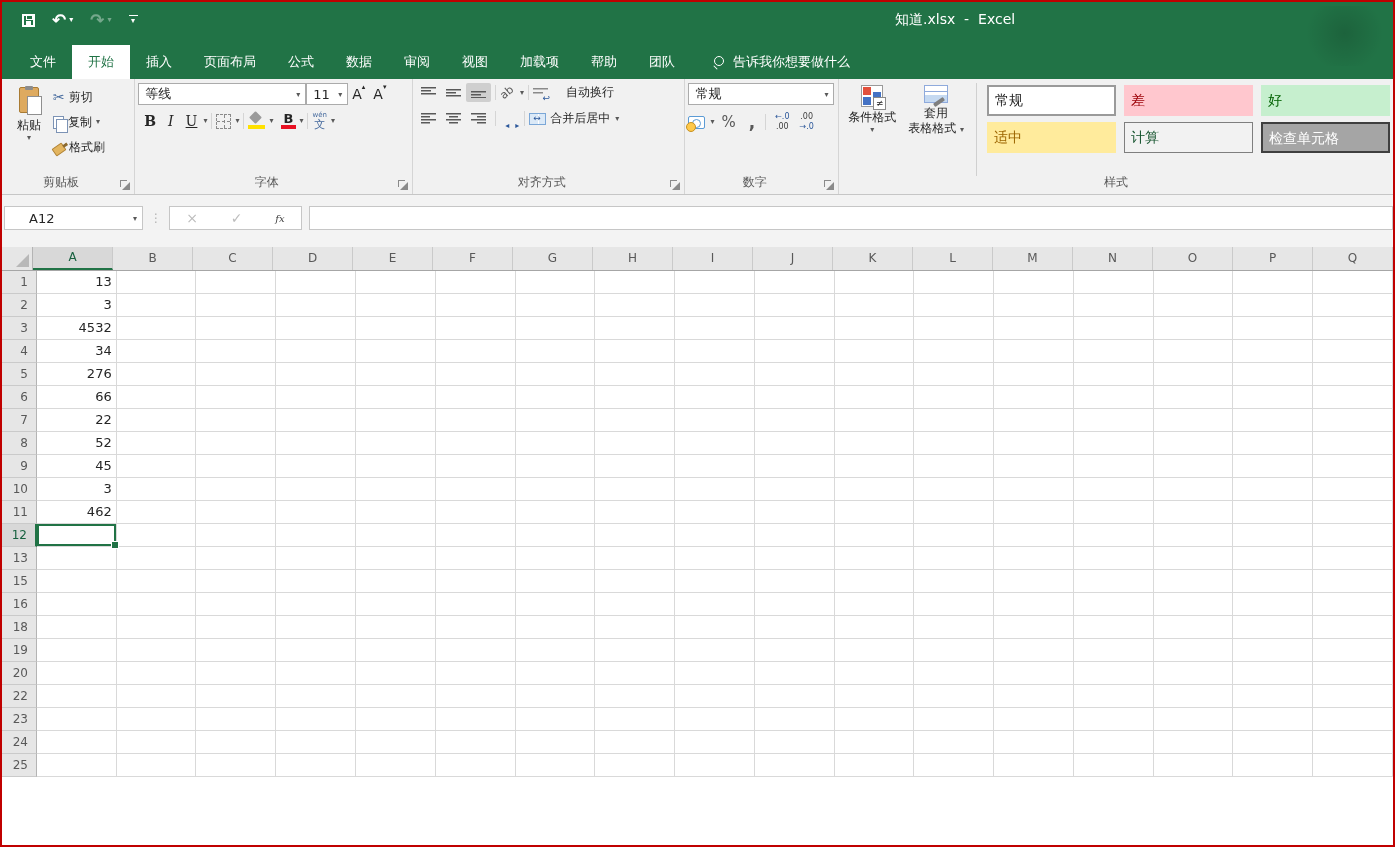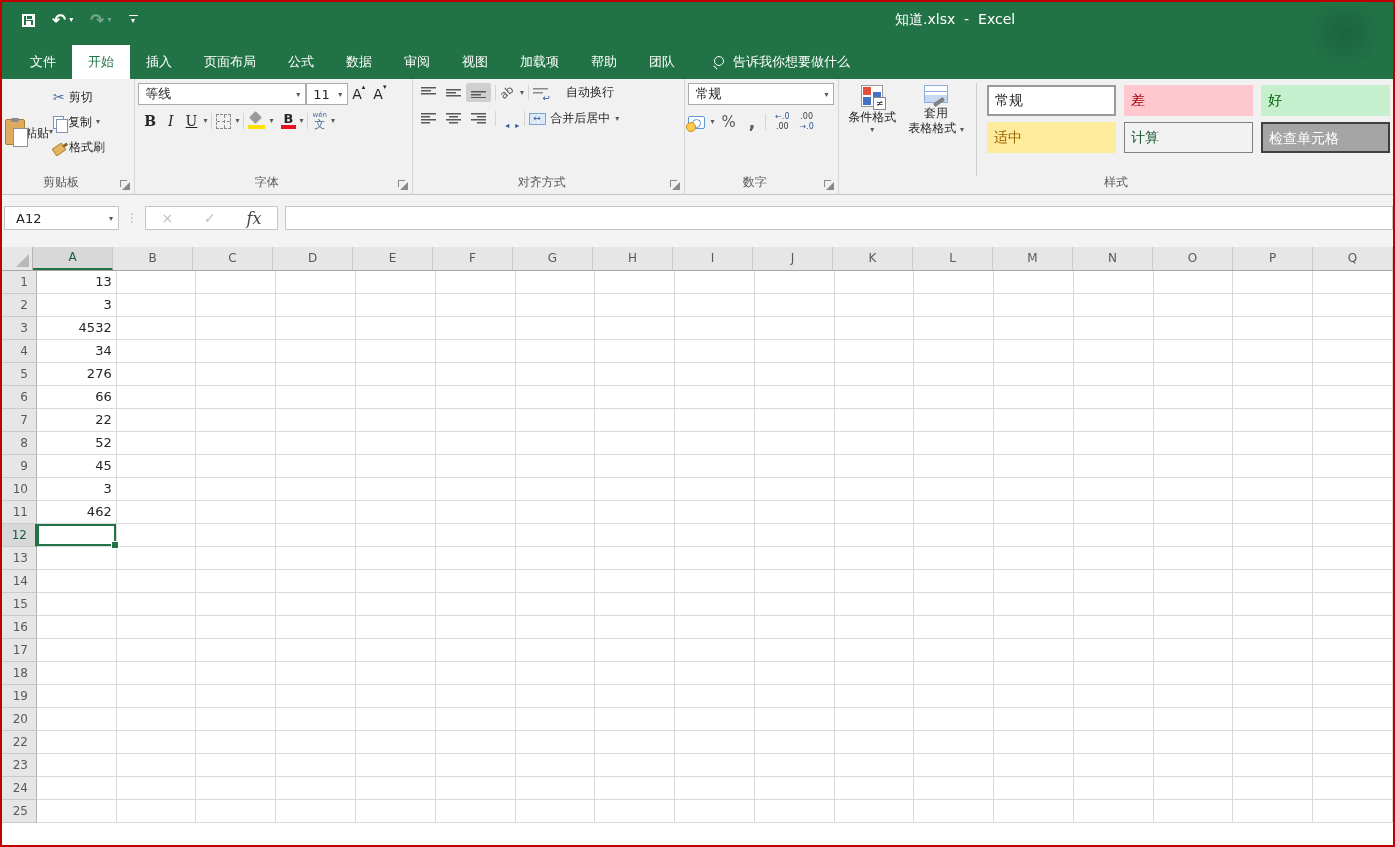"粘贴" .paste-btn { flex-direction: row -> column }
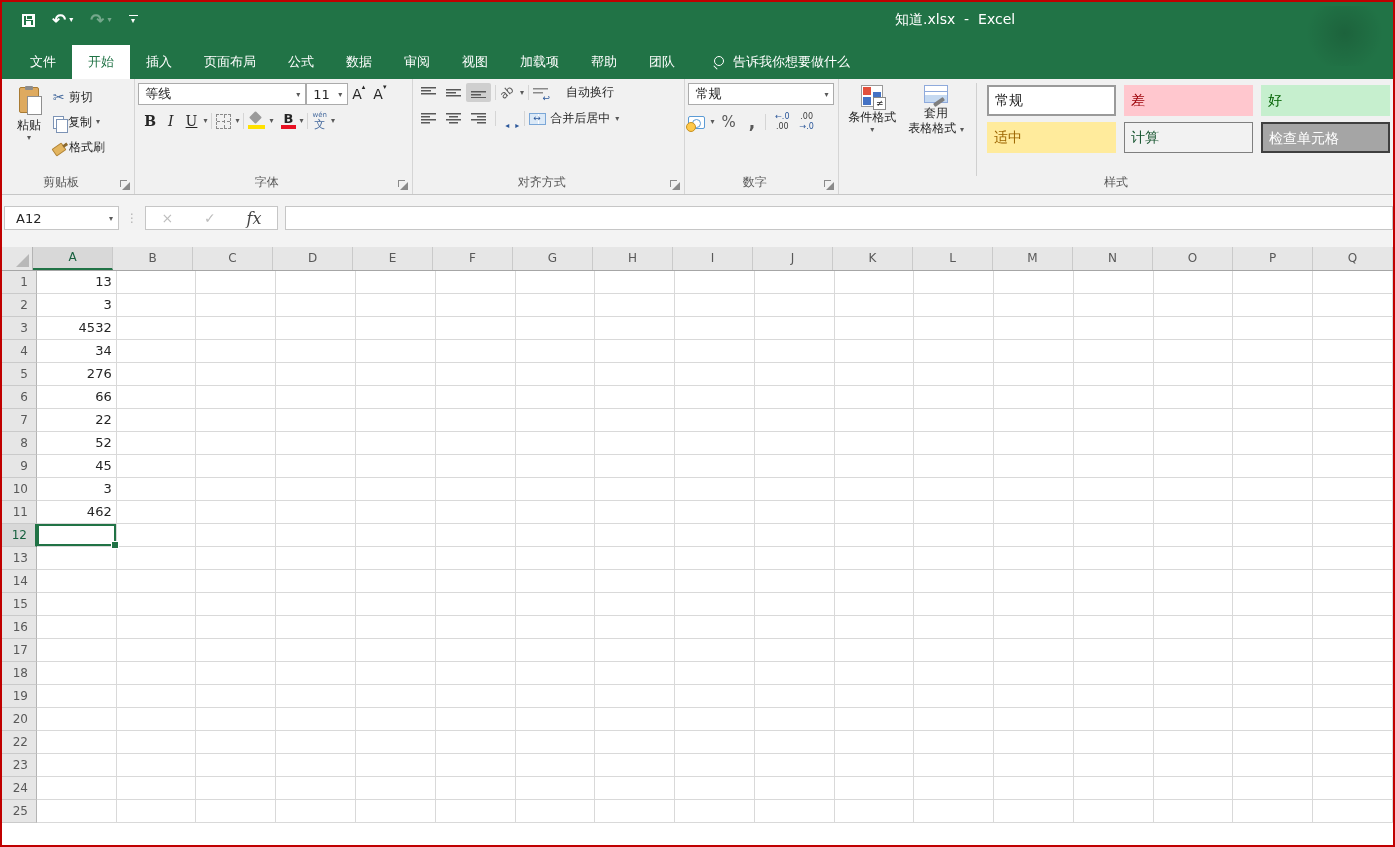"A12" .namebox { padding-left: 11px -> 24px; width: 115px -> 139px }
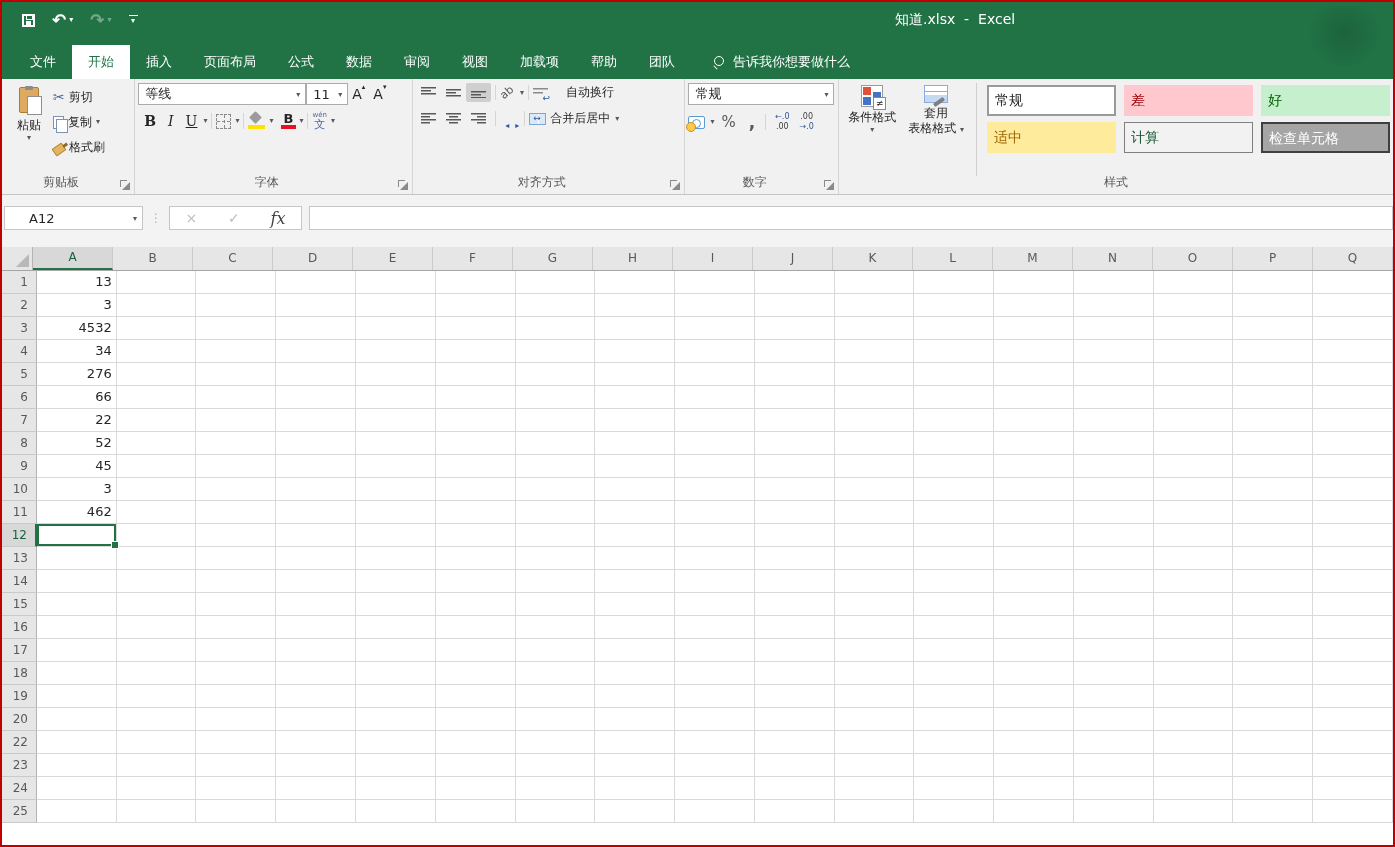"fx" .fx-fn { font-size: 16px -> 10px }
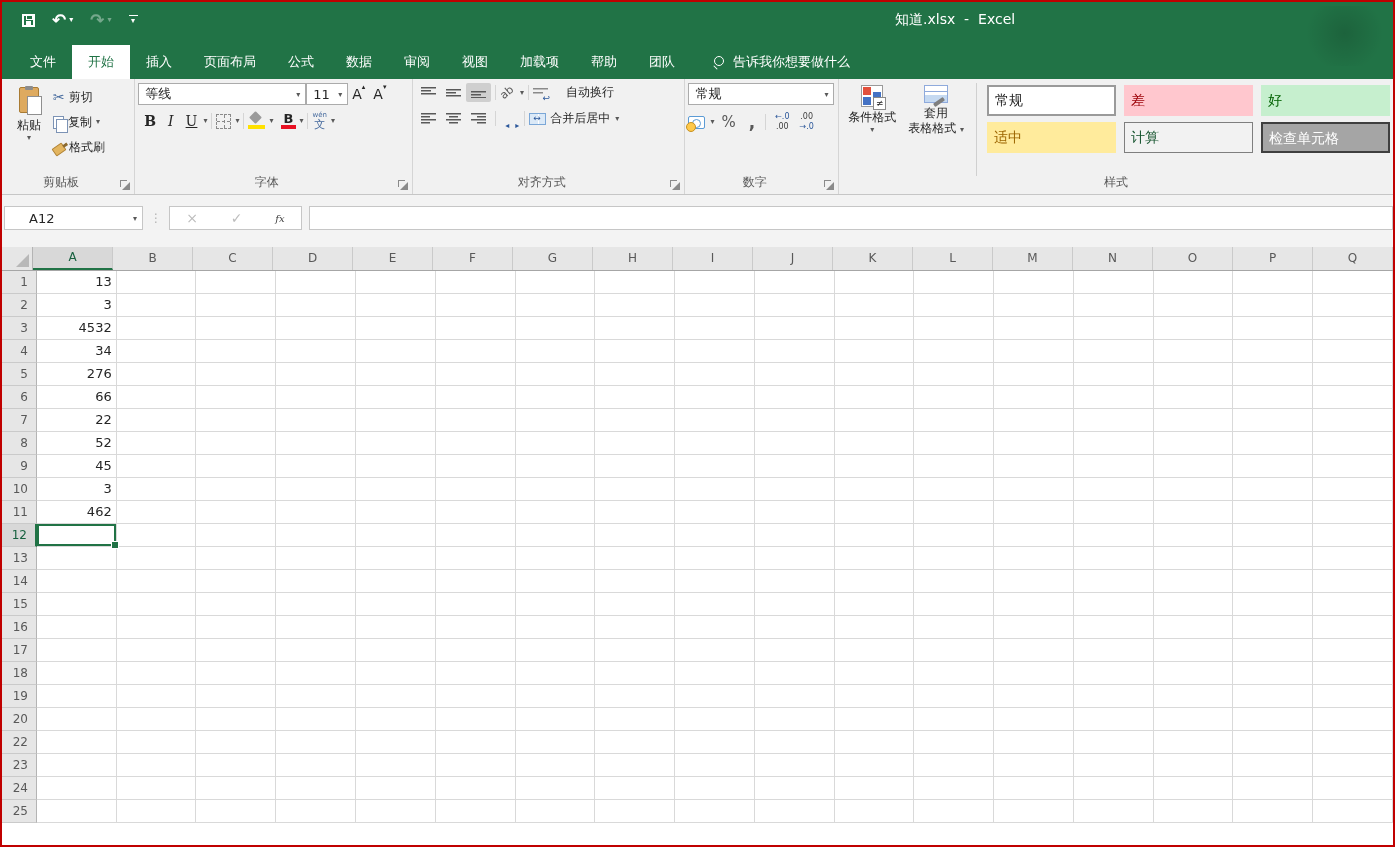"14" div.grow { html: <div> <div>14</div> <div></div> <div></div> <div></div> <div></div> <div></div> <div></div> <div></div> <div></div> <div></div> <div></div> <div></div> <div></div> <div></div> <div></div> <div></div> <div></div> <div></div> </div> -> none }
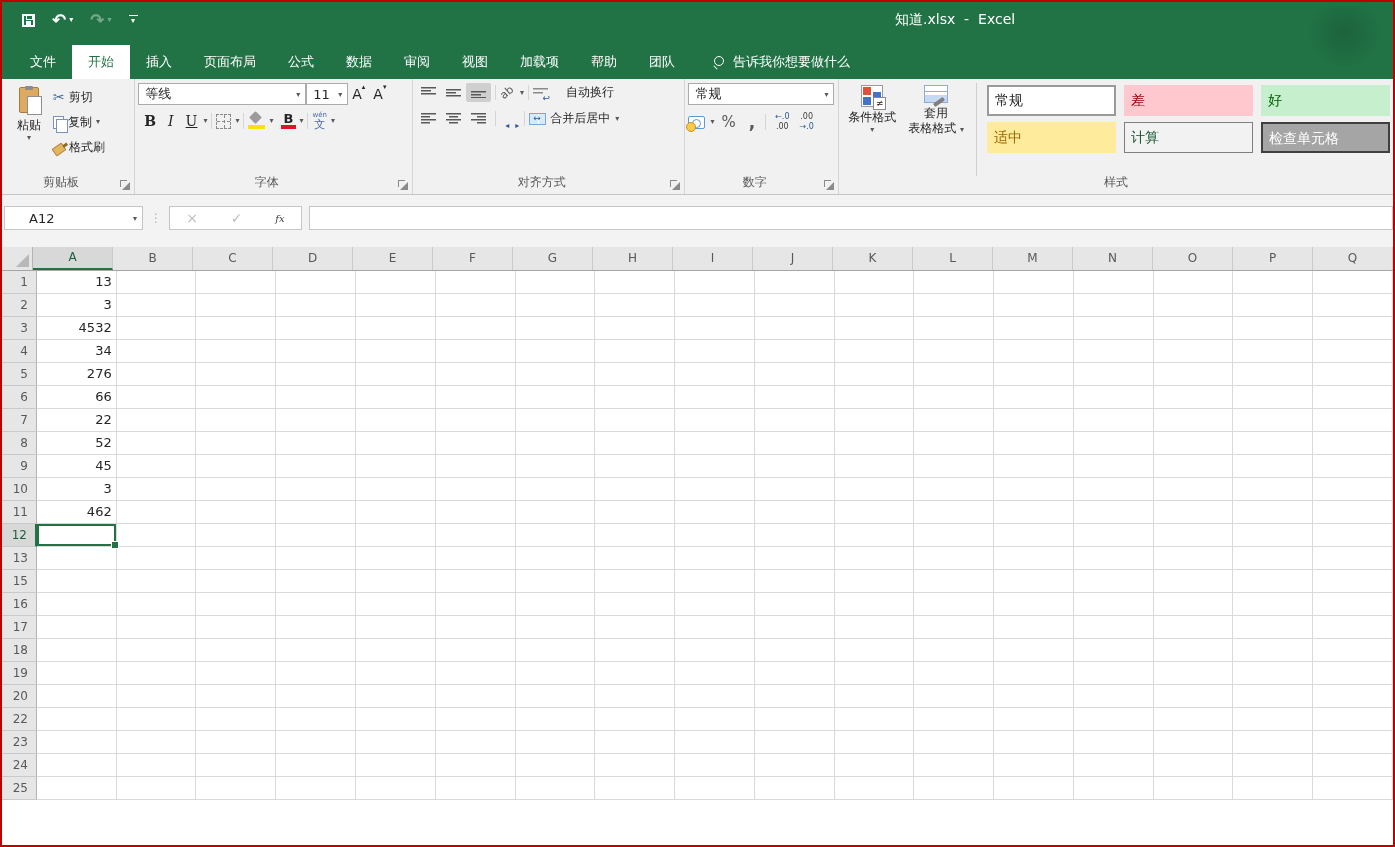"17" div.grow { html: <div> <div>17</div> <div></div> <div></div> <div></div> <div></div> <div></div> <div></div> <div></div> <div></div> <div></div> <div></div> <div></div> <div></div> <div></div> <div></div> <div></div> <div></div> <div></div> </div> -> none }
